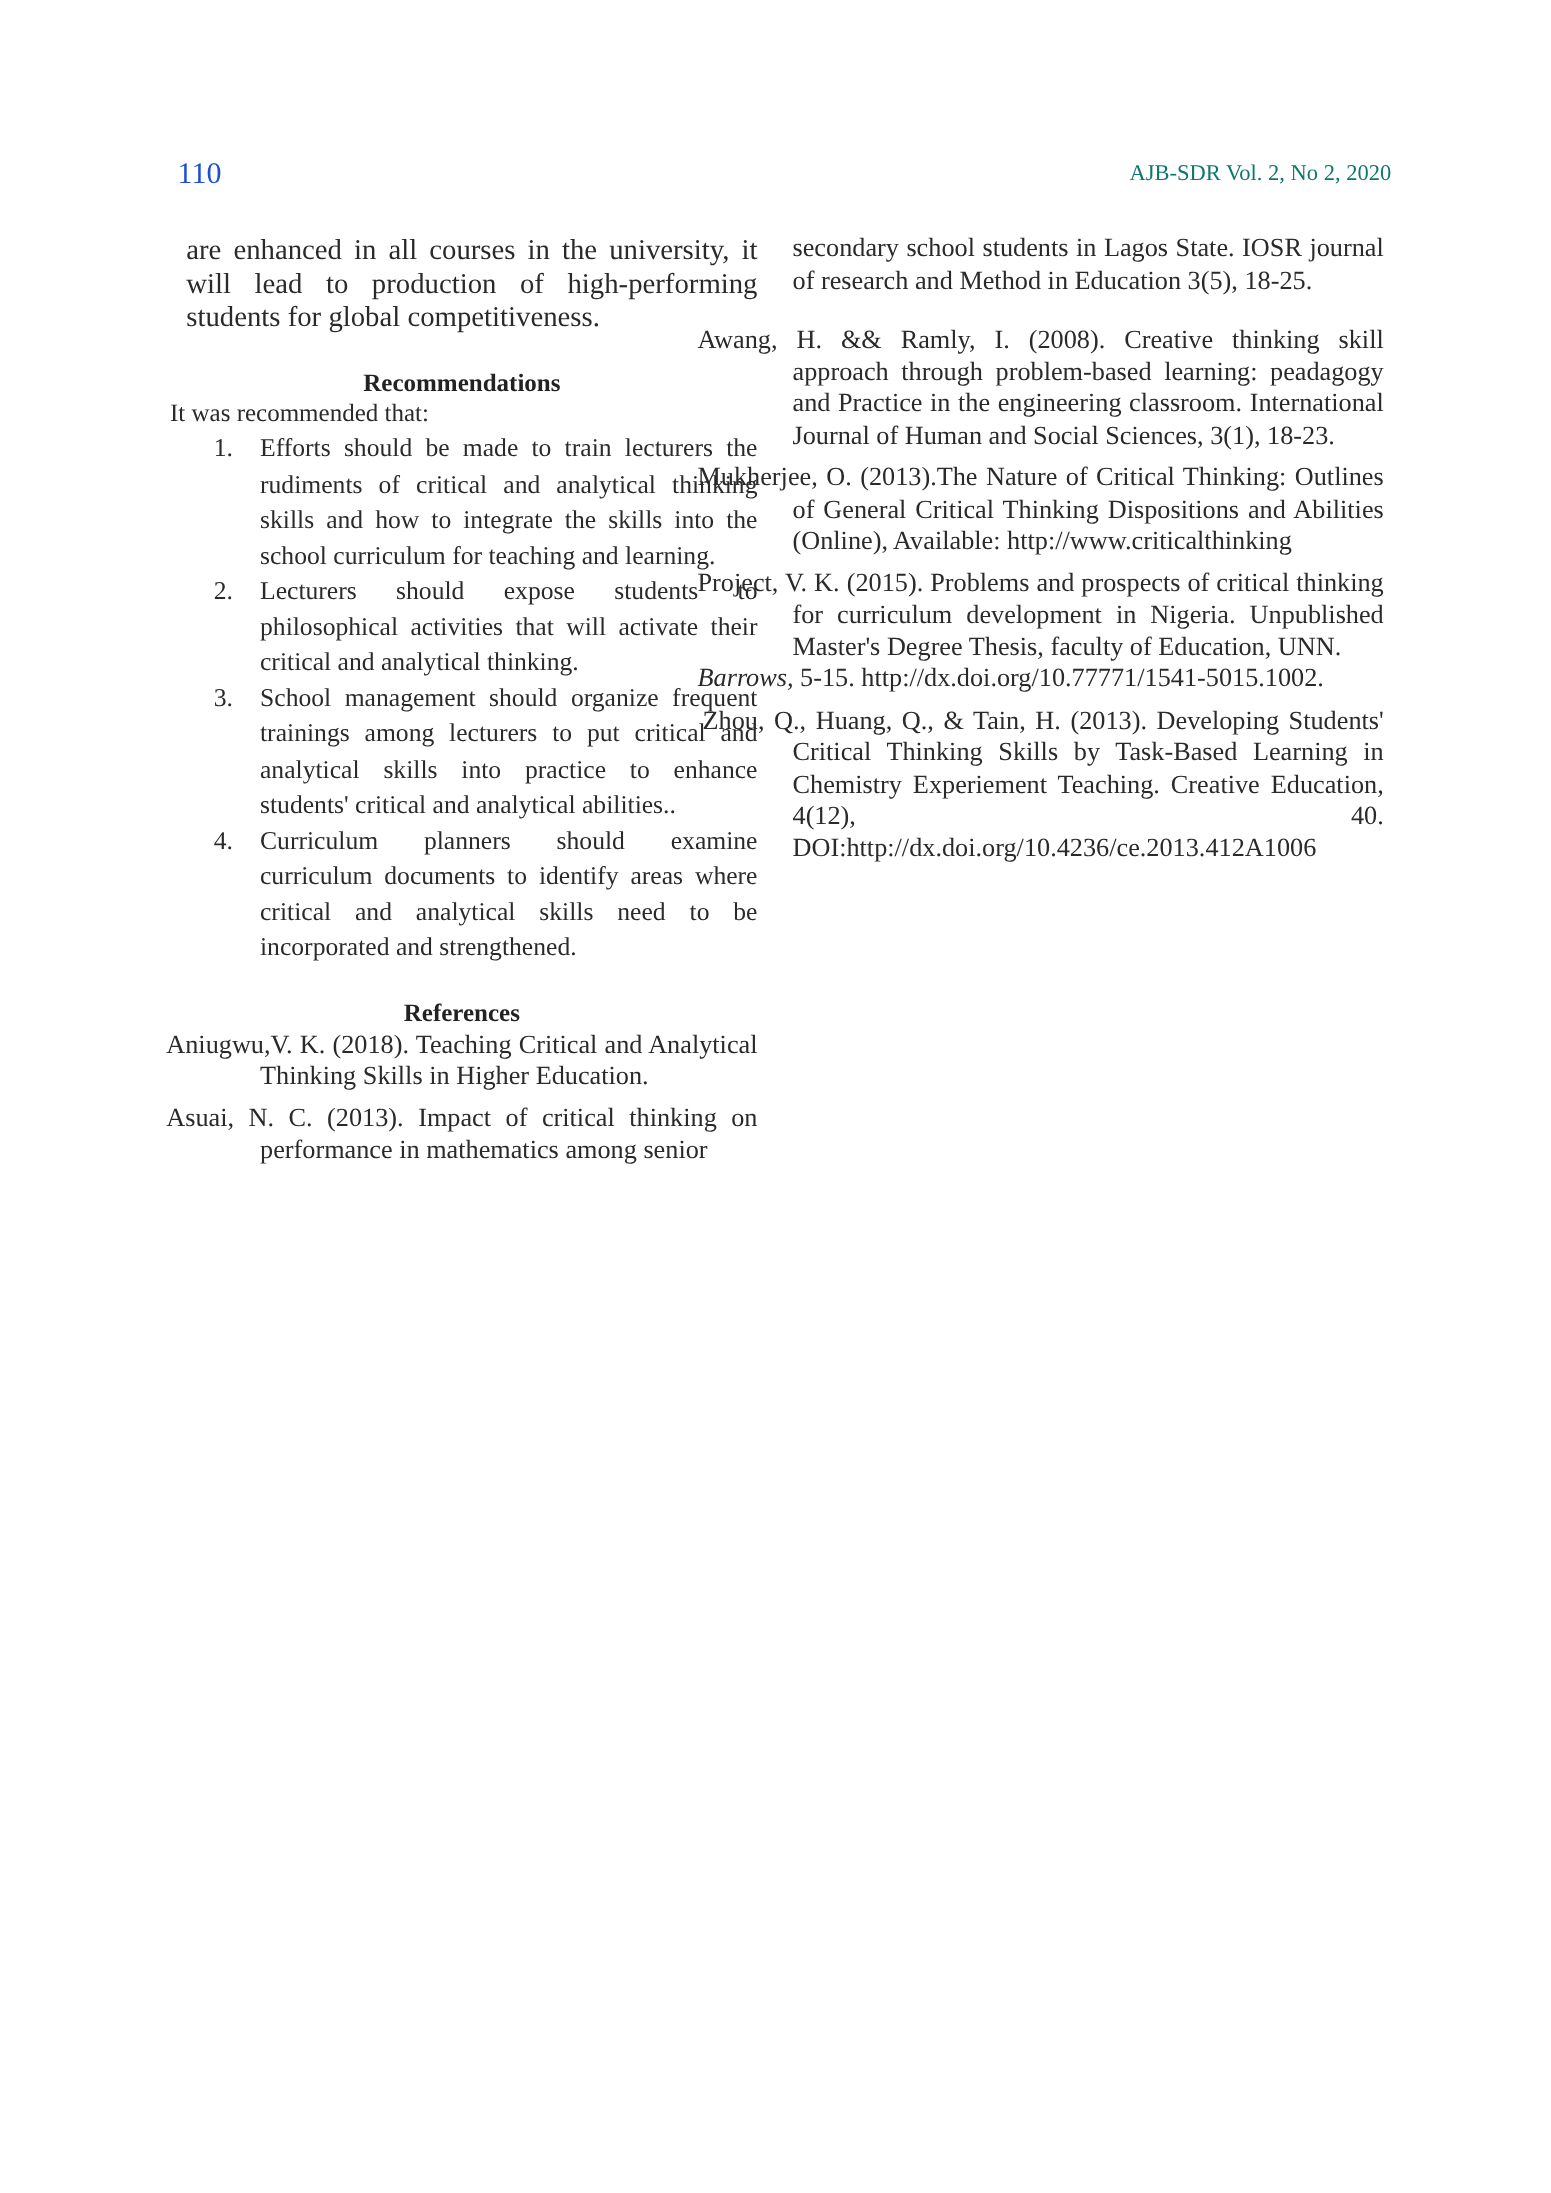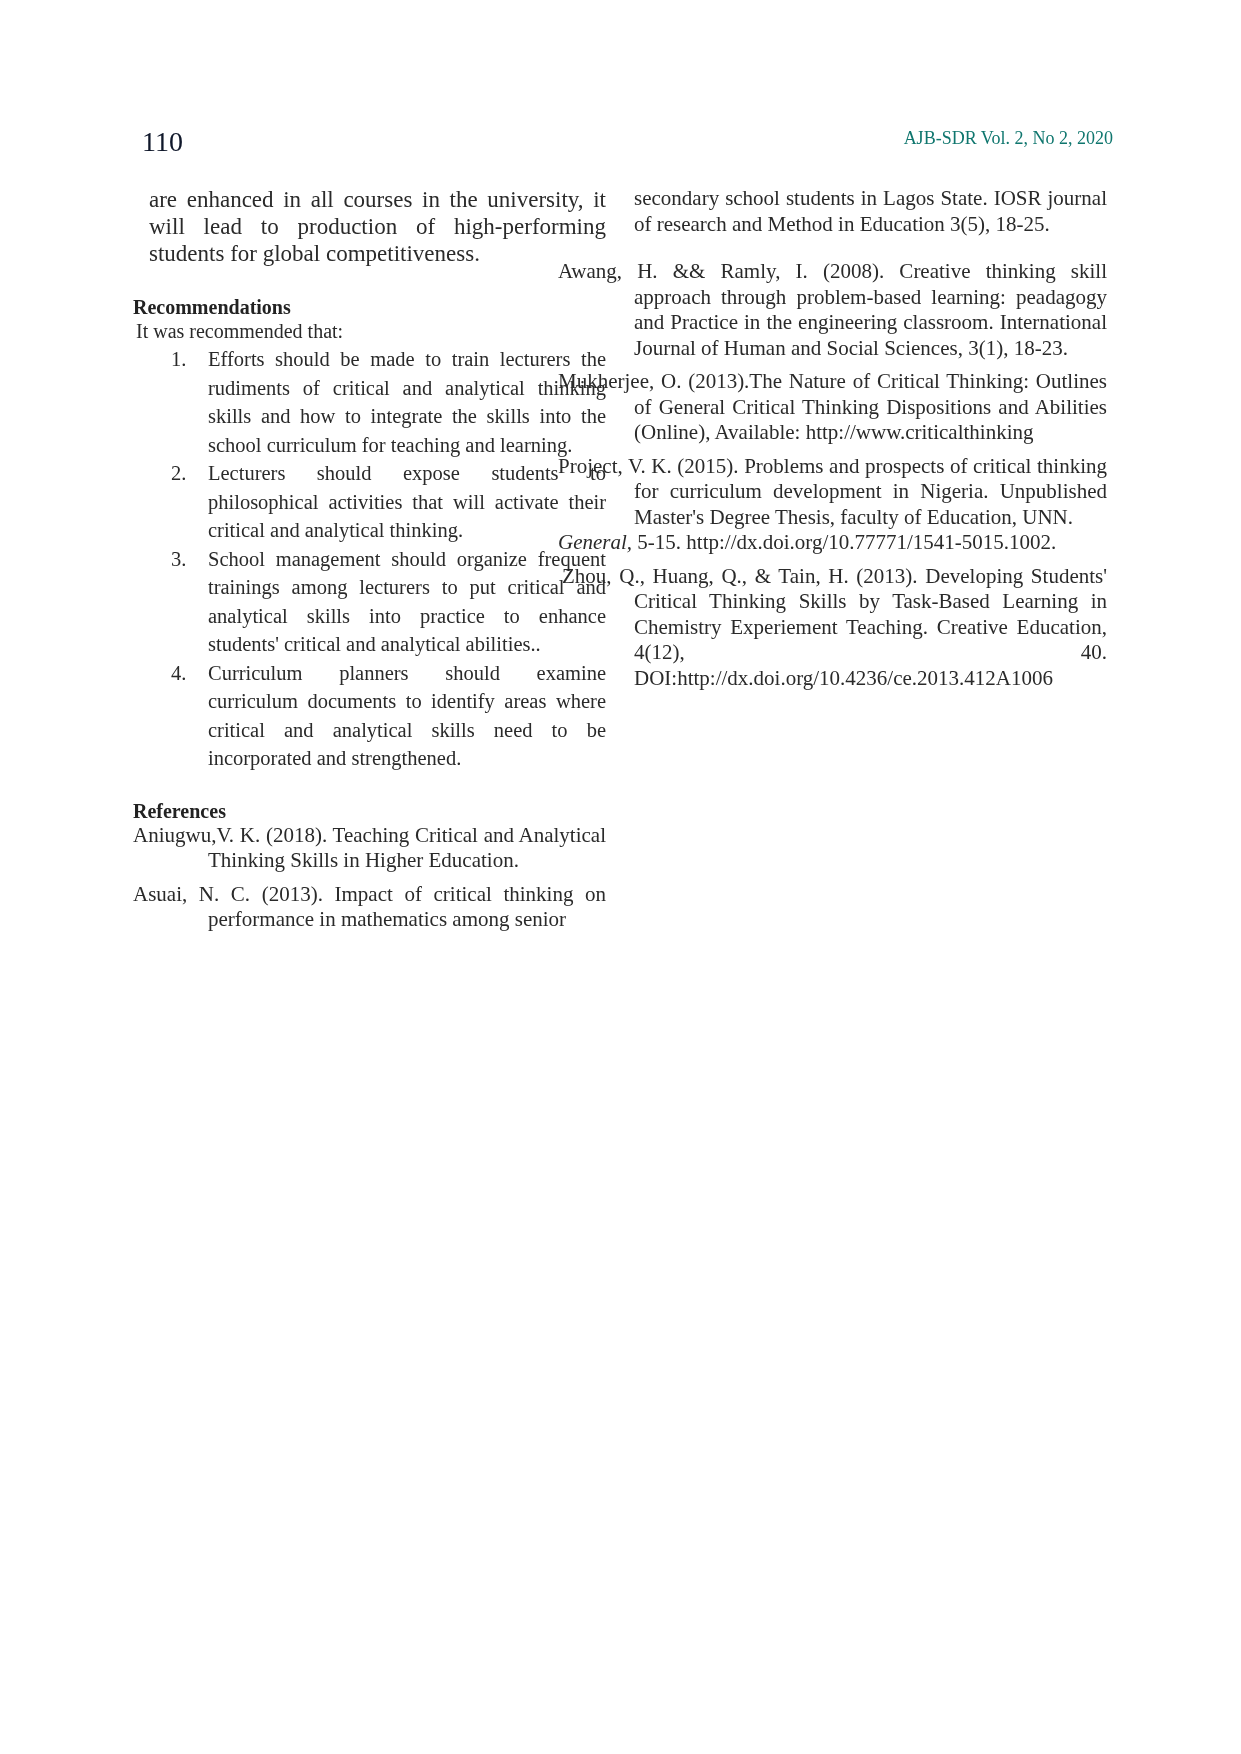"110" .page-num { color: #0f172a -> #1d4ed8; font-size: 28px -> 24px }
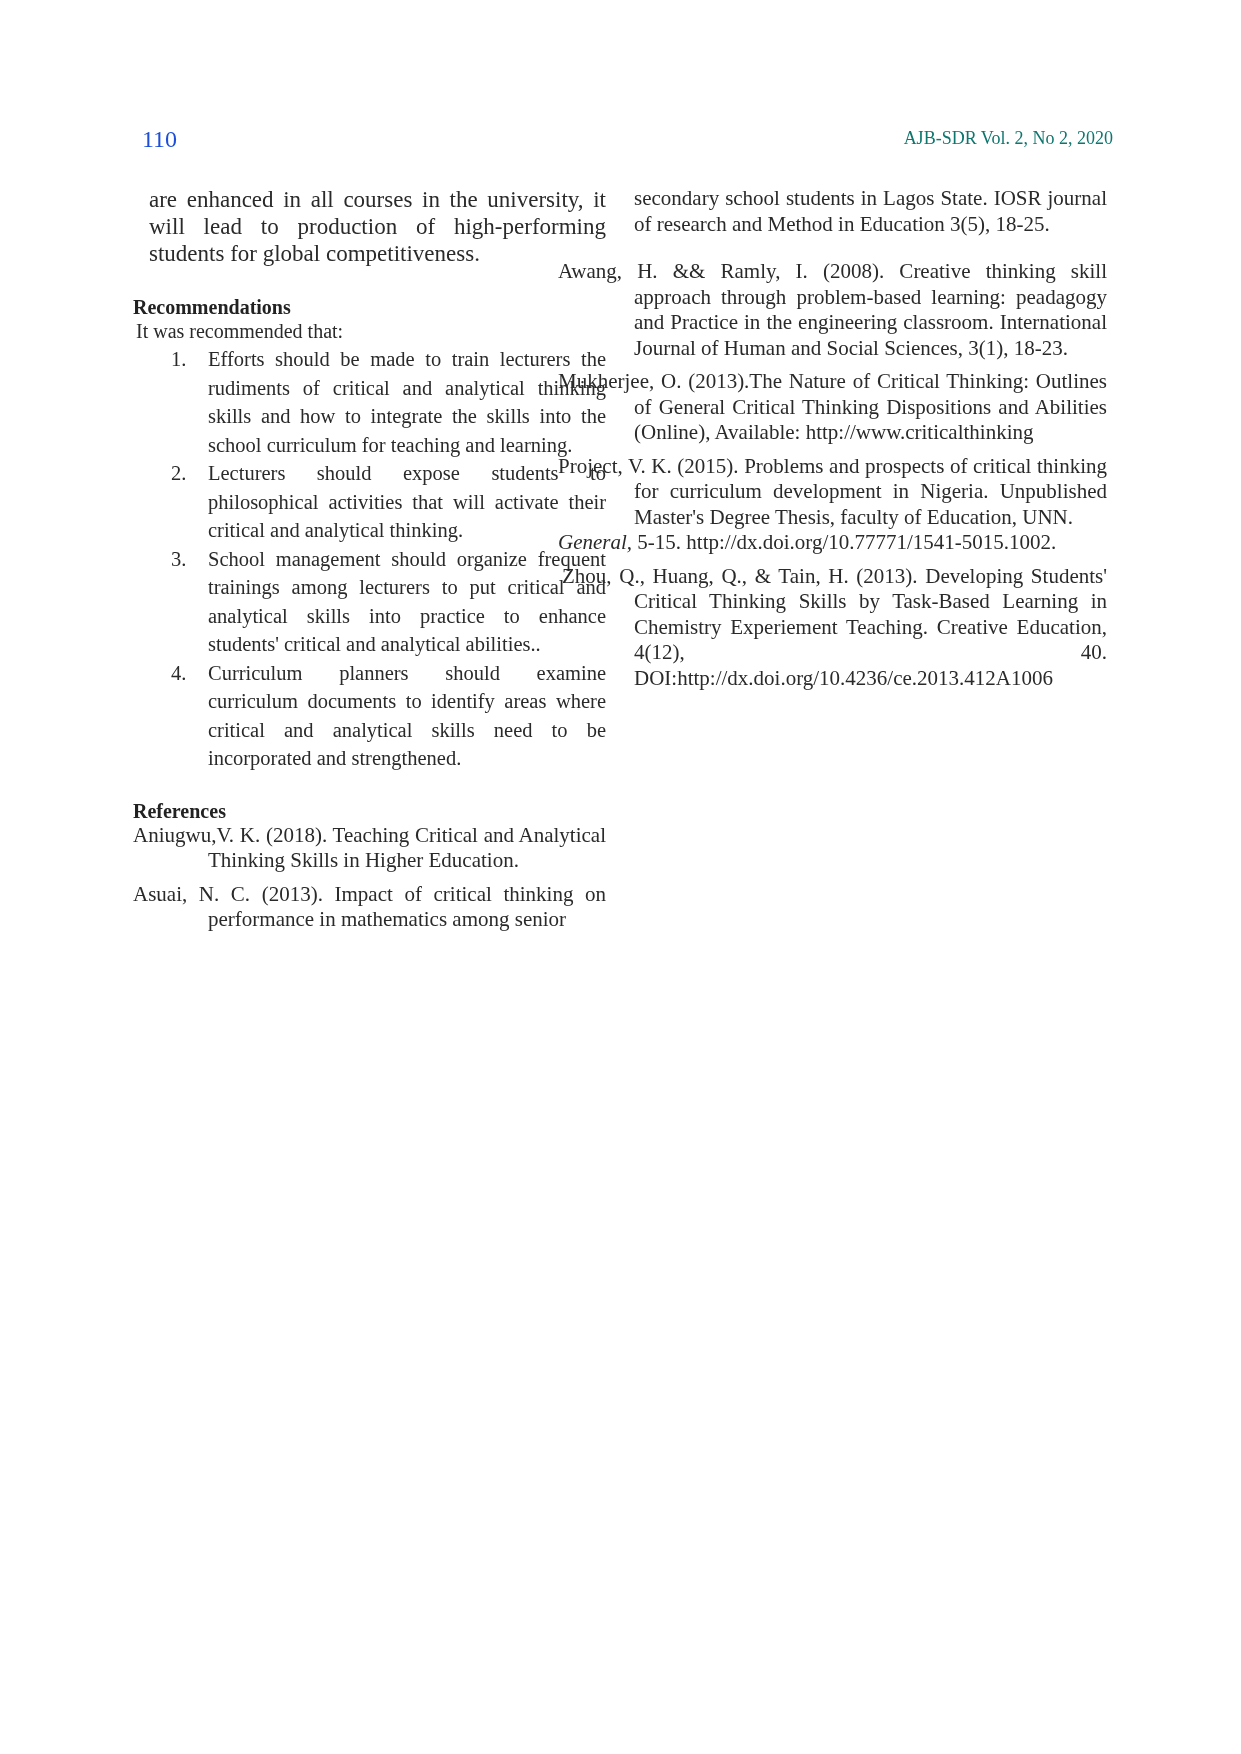"Recommendations" h3 { text-align: none -> center }
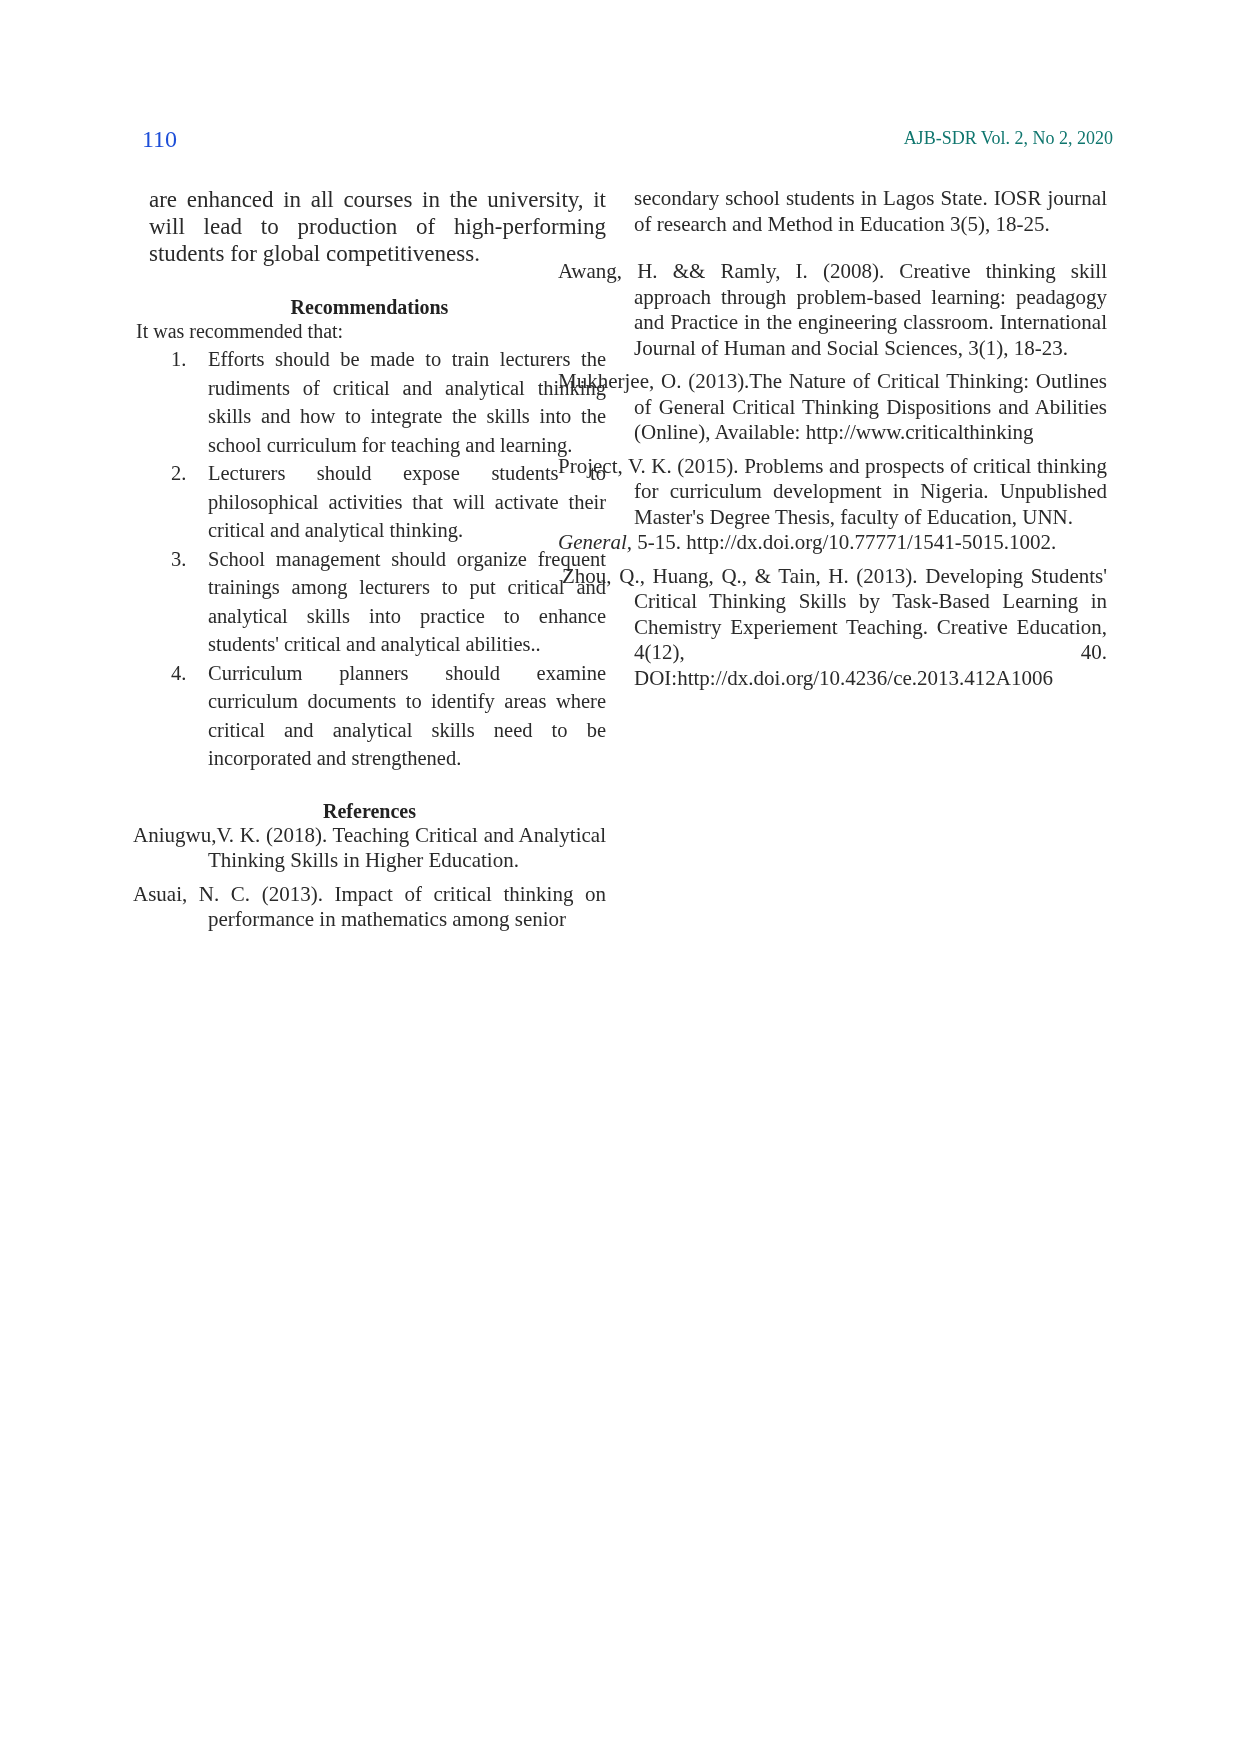"General," span.lead { text: General -> Barrows }
